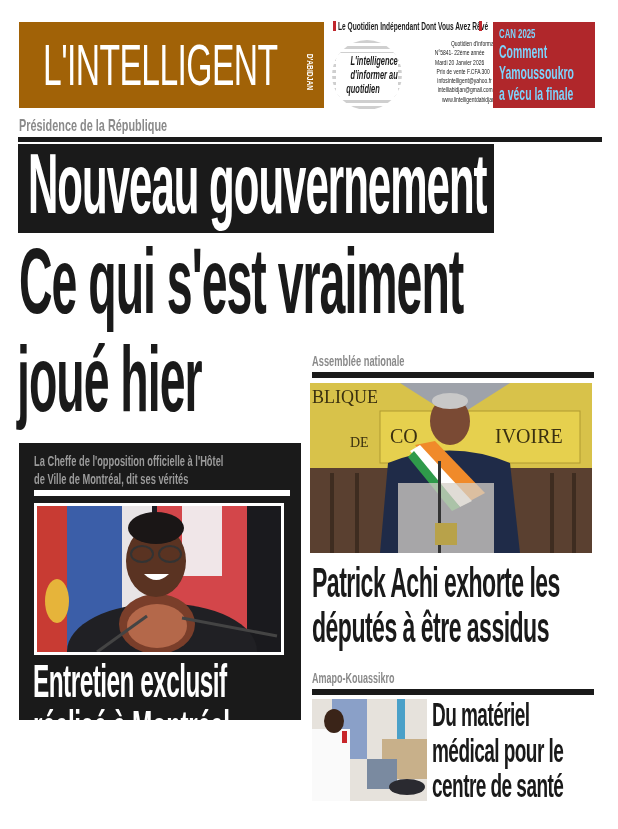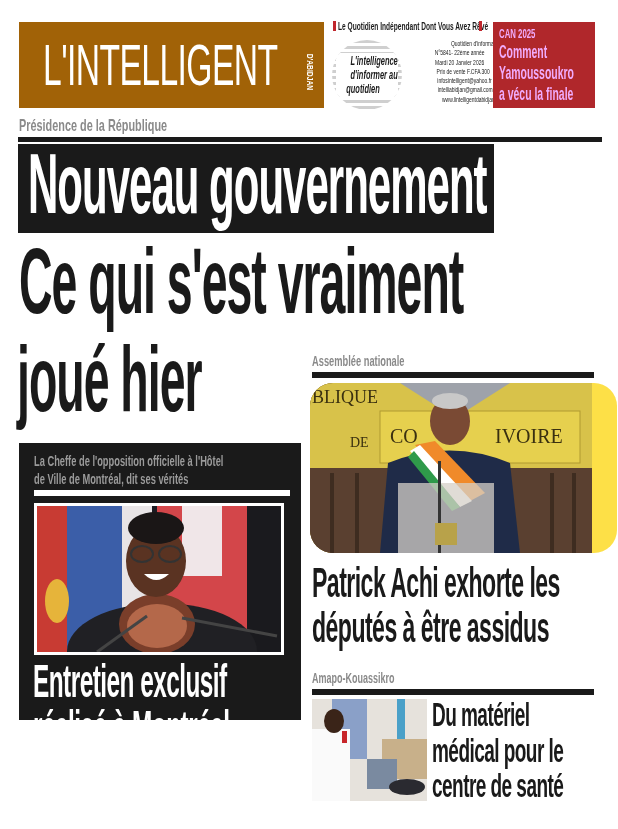"CAN 2025" .teaser { color: #f0abfc -> #7dd3fc }
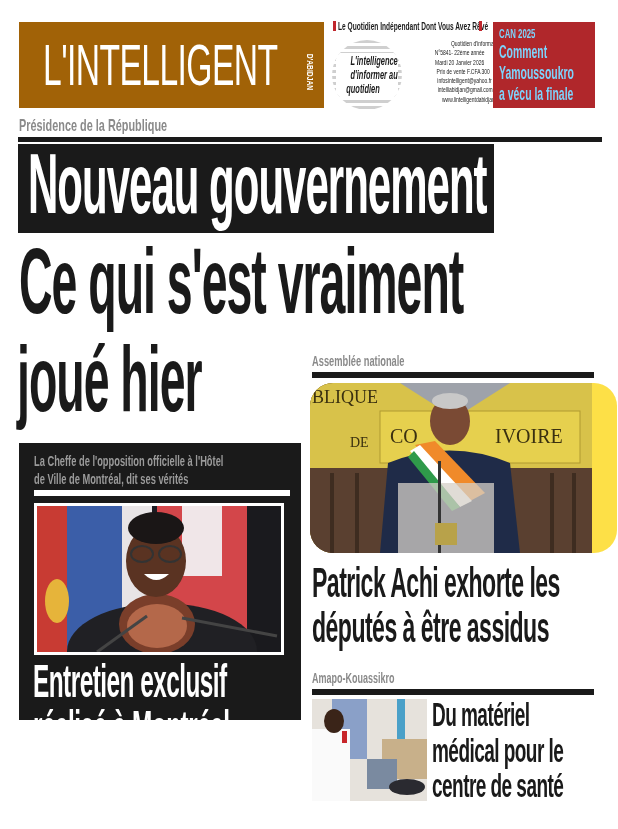"BLIQUE" .photo-right { background: #fde047 -> #a3a3a3; border-radius: 23px -> none; width: 307px -> 282px }
